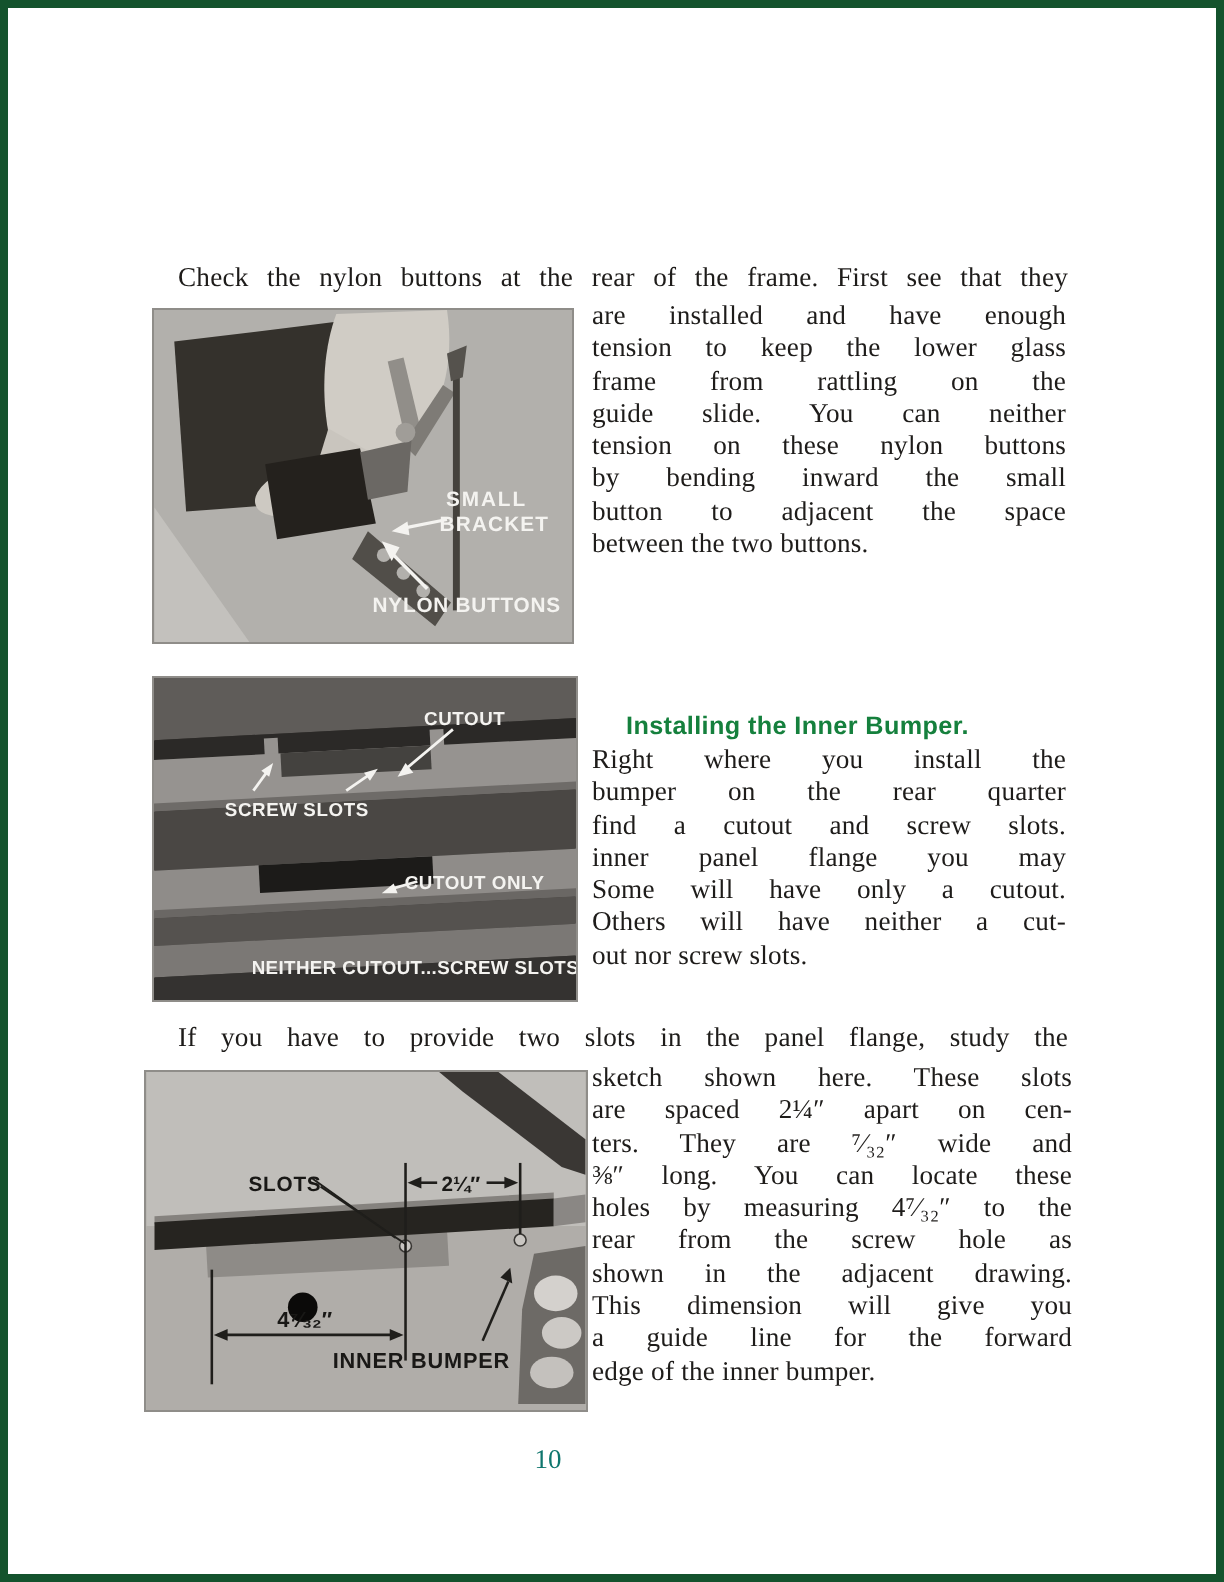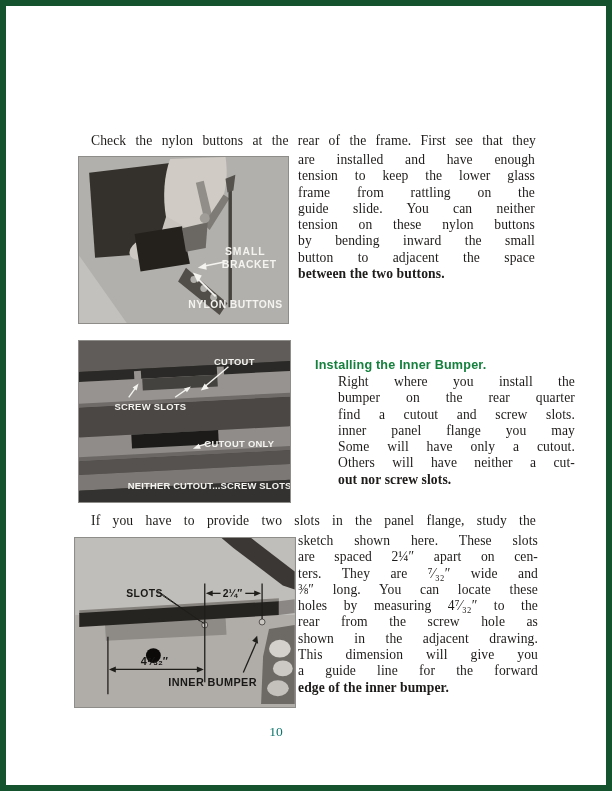"Check the nylon buttons at" .sheet { border: 6px solid #14532d -> 4px solid #14532d }
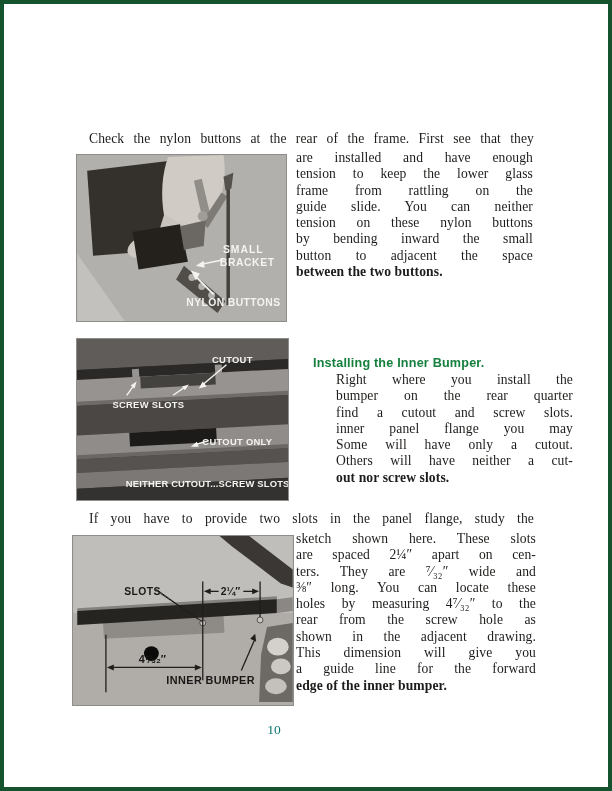"between the two buttons." .jcol .jline:last-child { font-weight: bold -> none }
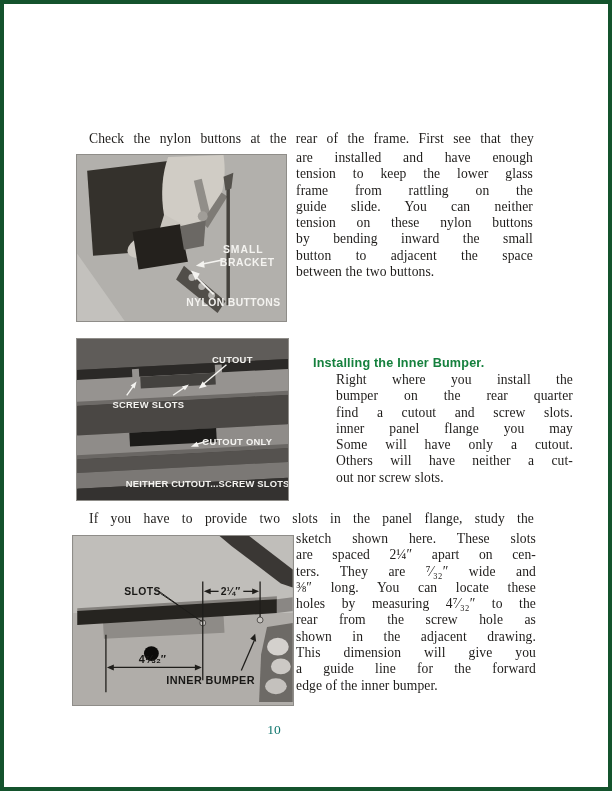"Right where you install the" div.bodytext { margin-left: 40px -> none }
